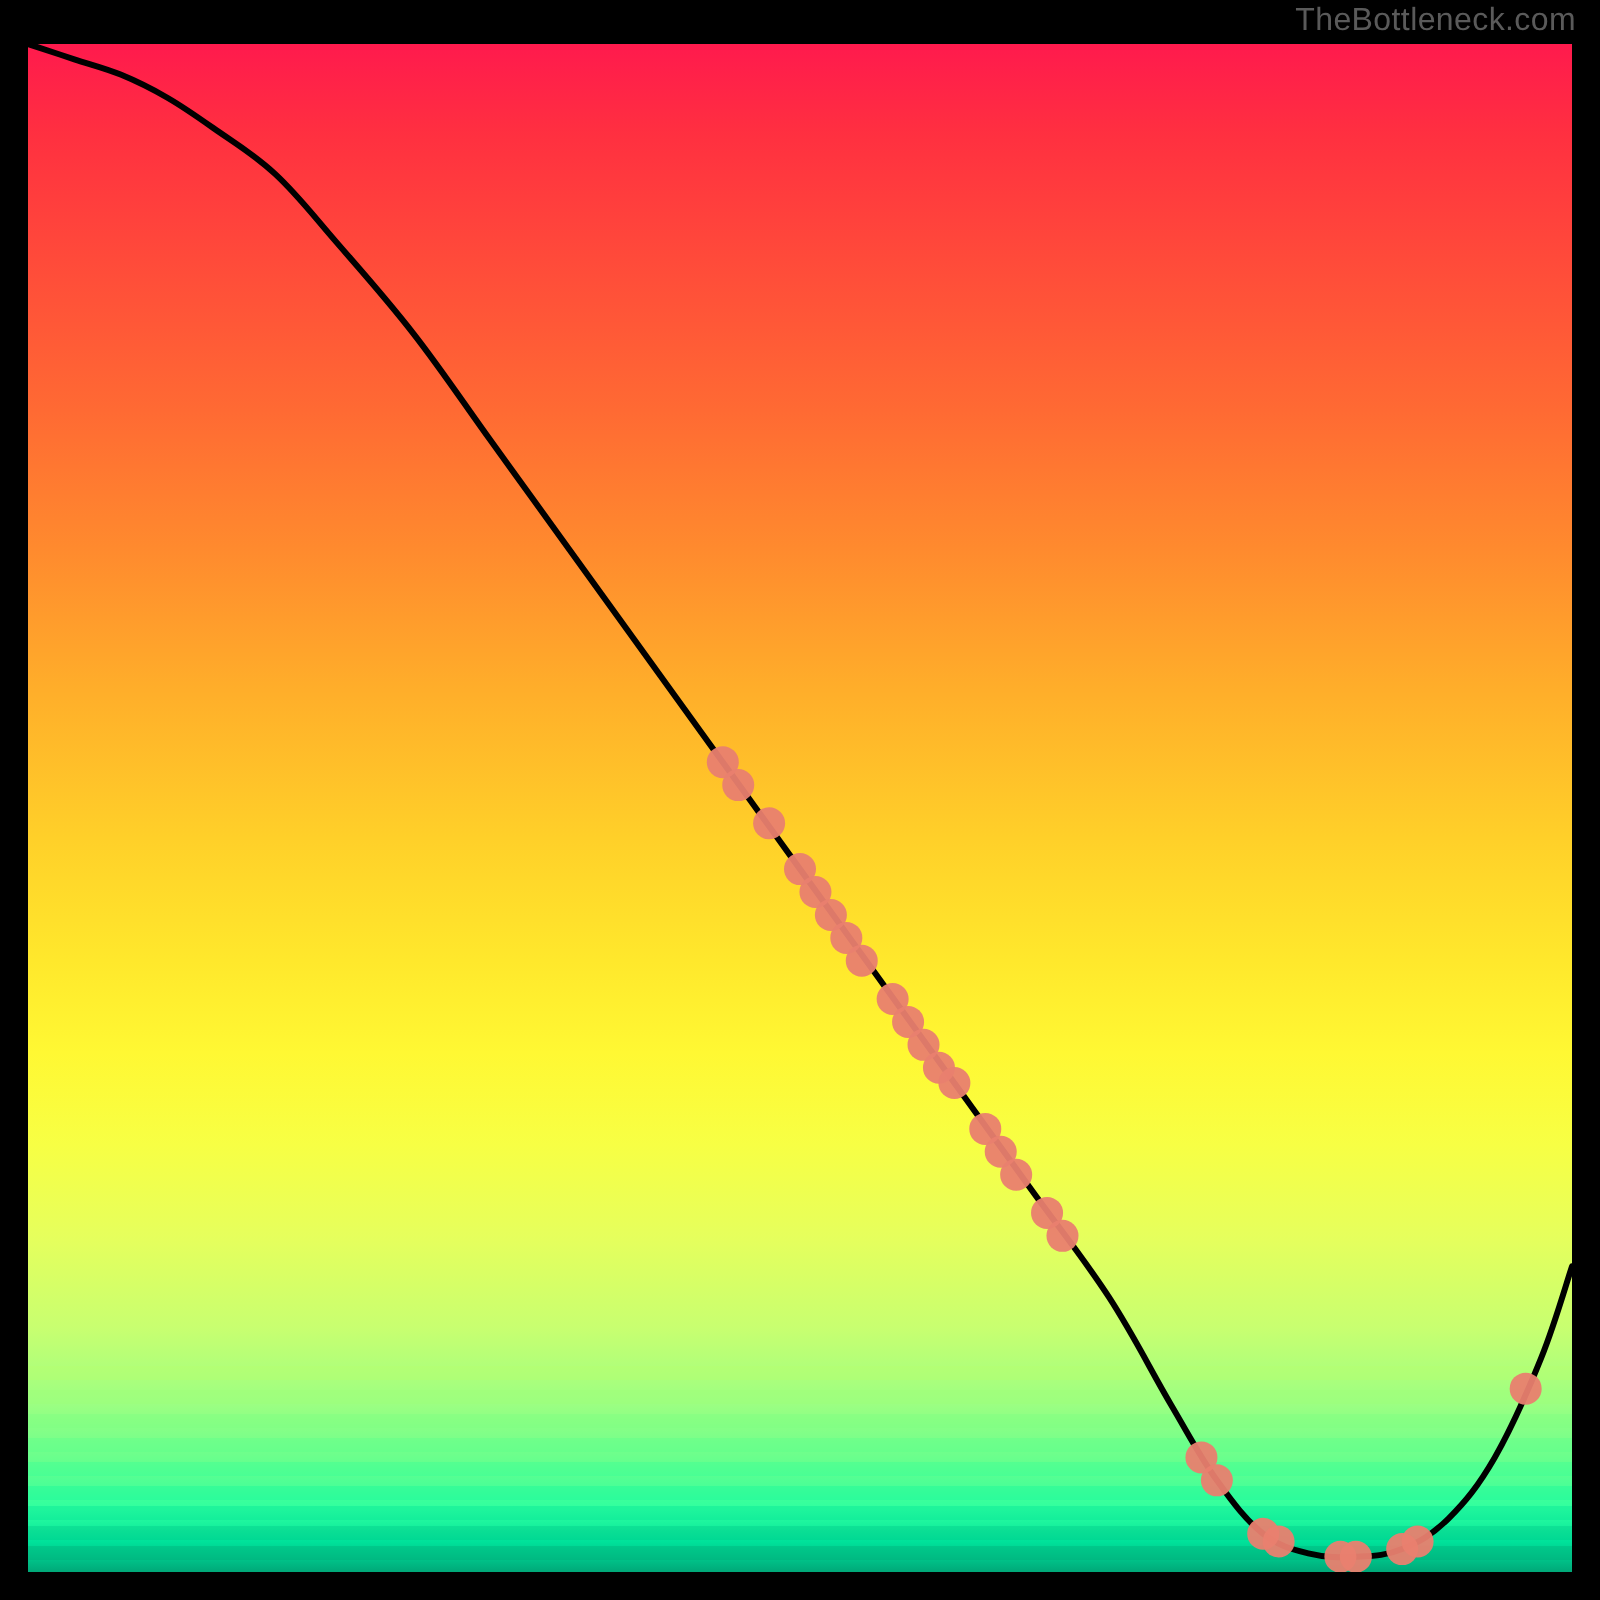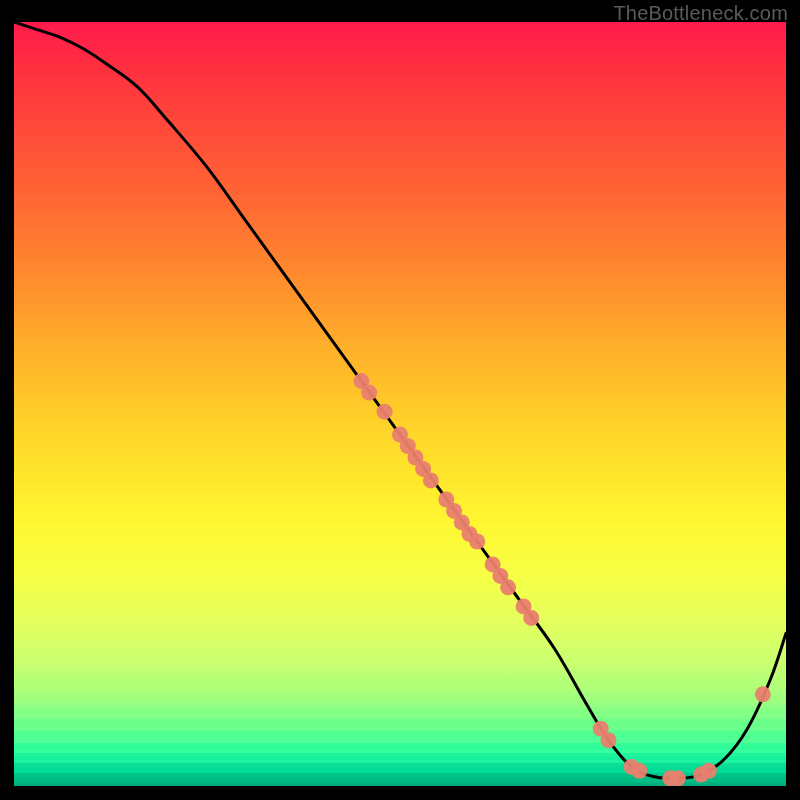"TheBottleneck.com" .watermark { font-size: 20px -> 16px }
